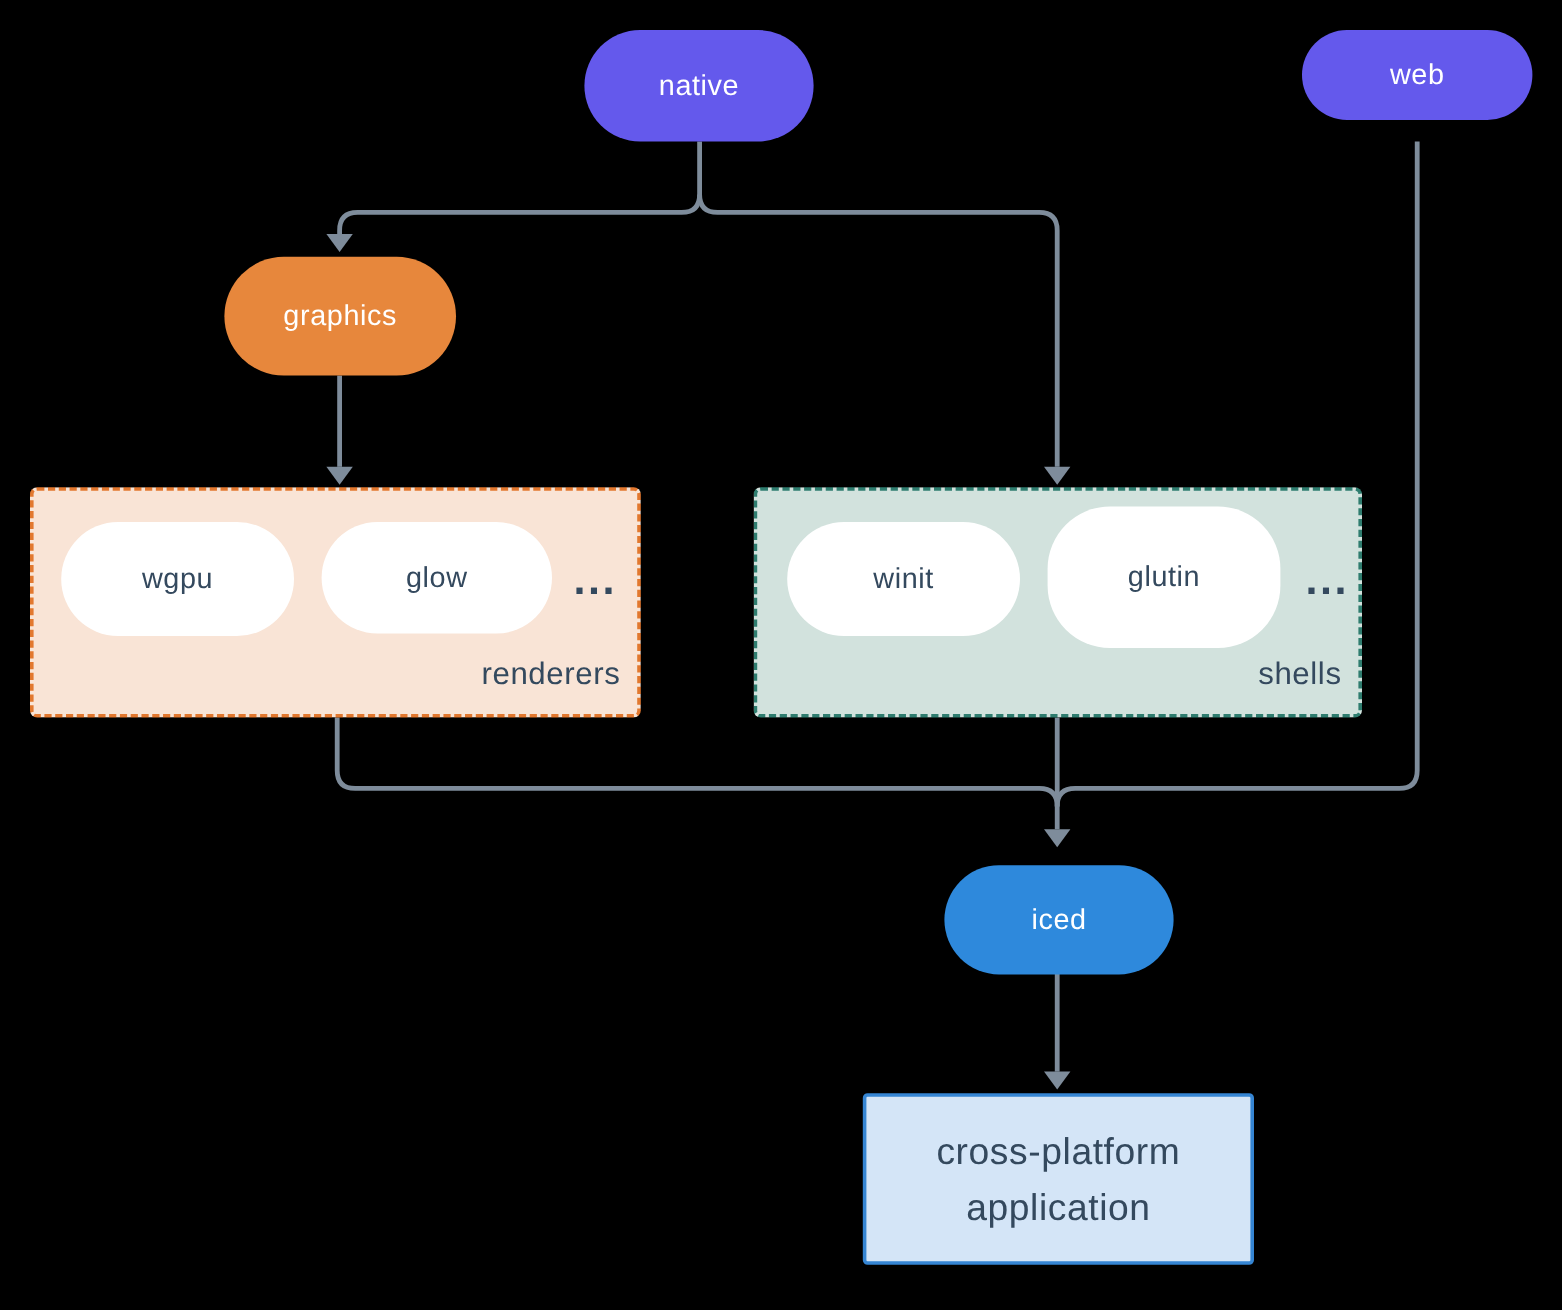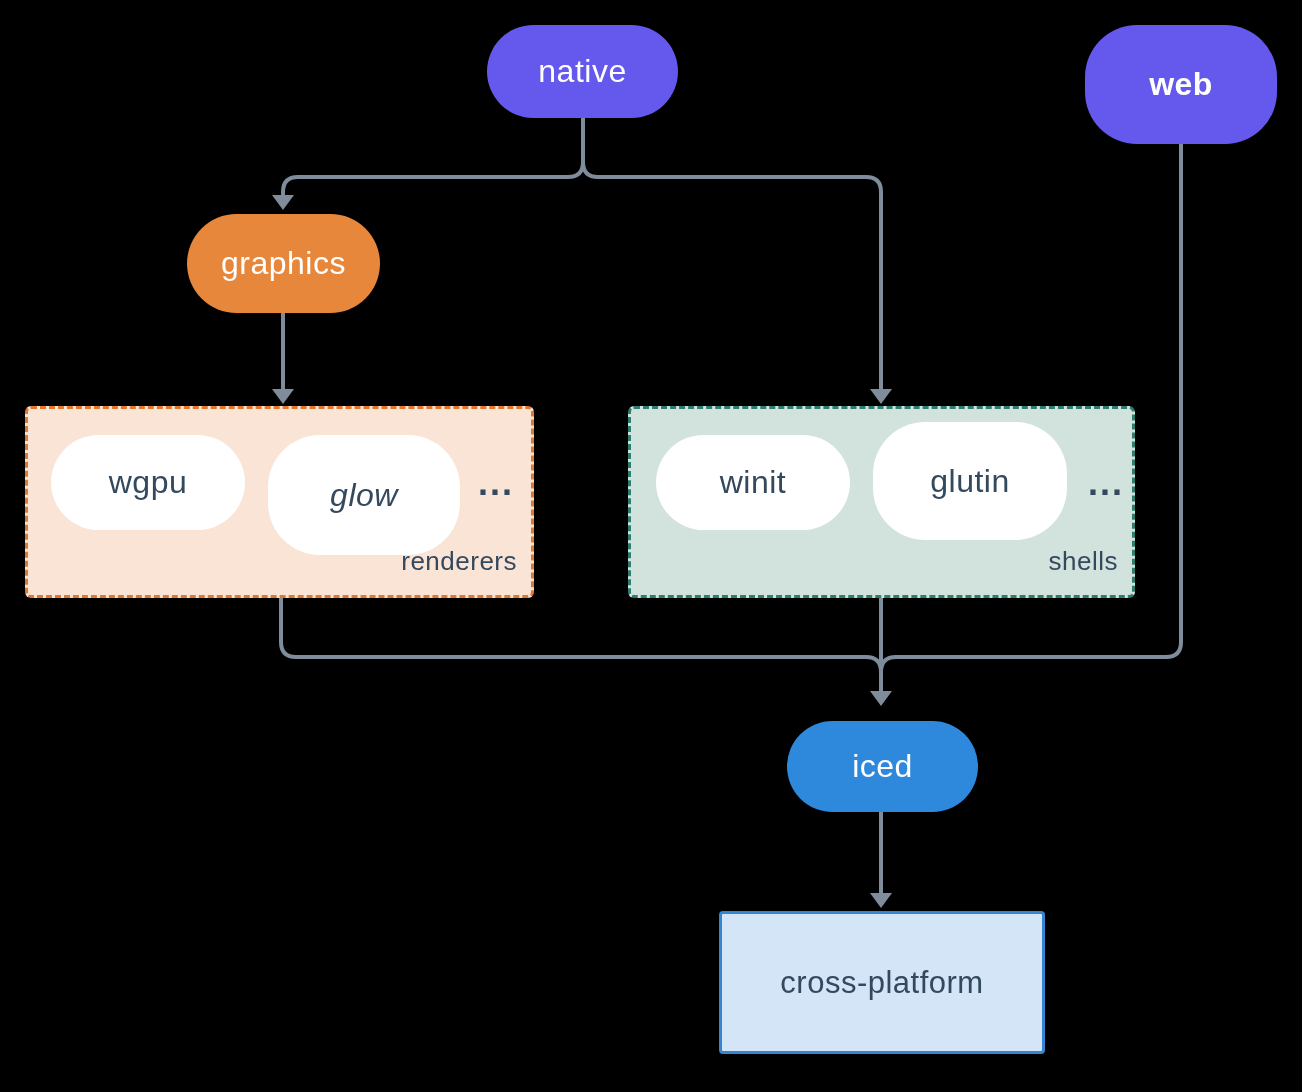"native" .pill { font-size: 32px -> 24px }
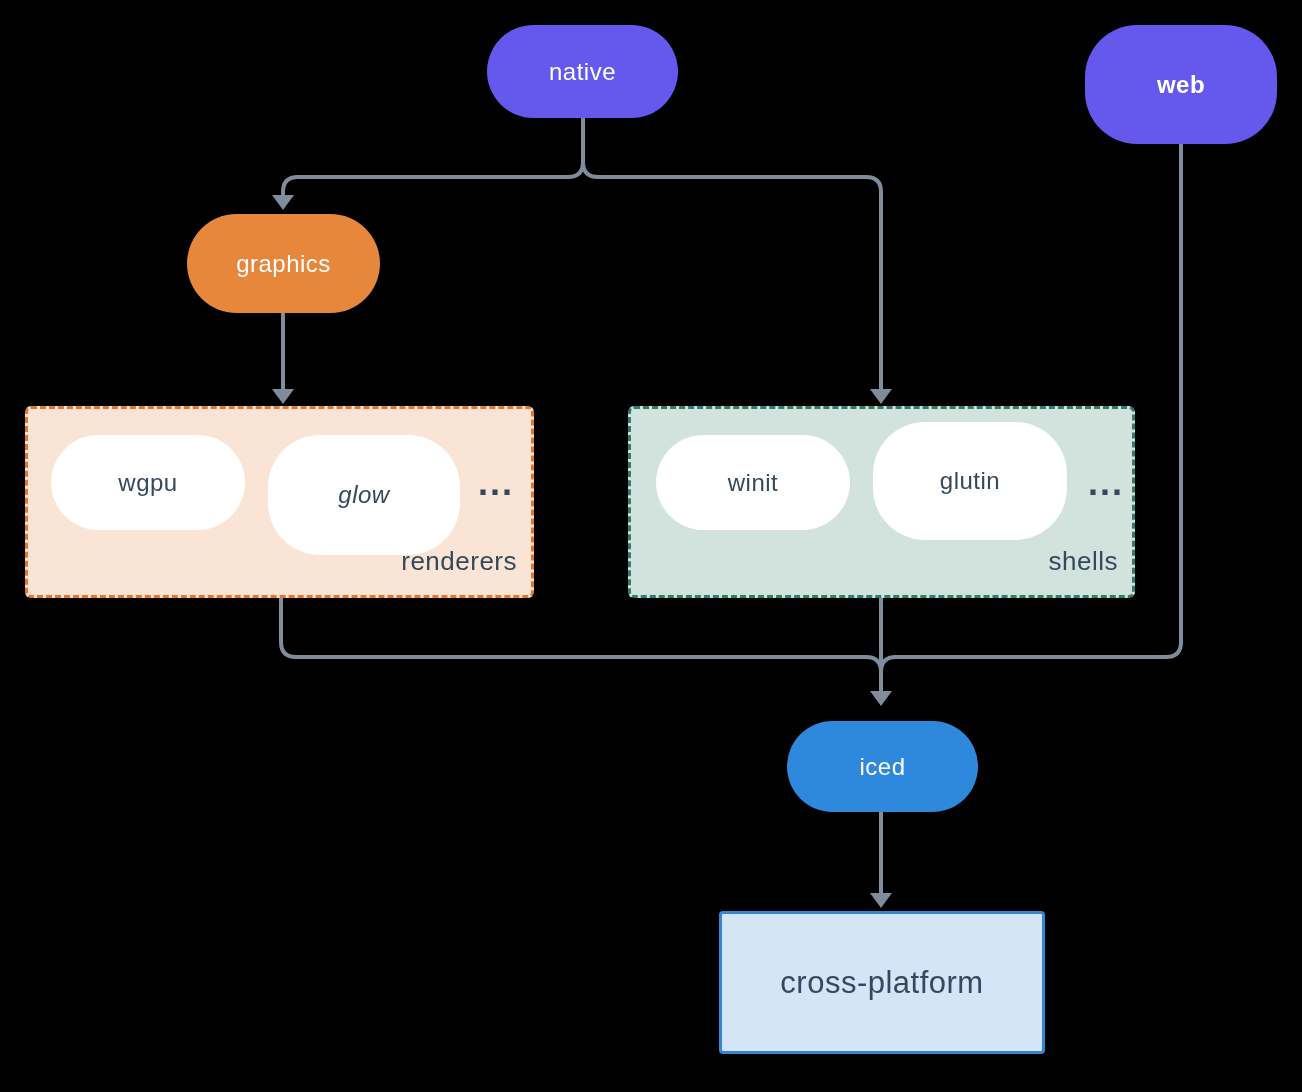"web" .node-web { font-weight: bold -> none; height: 119px -> 75px }
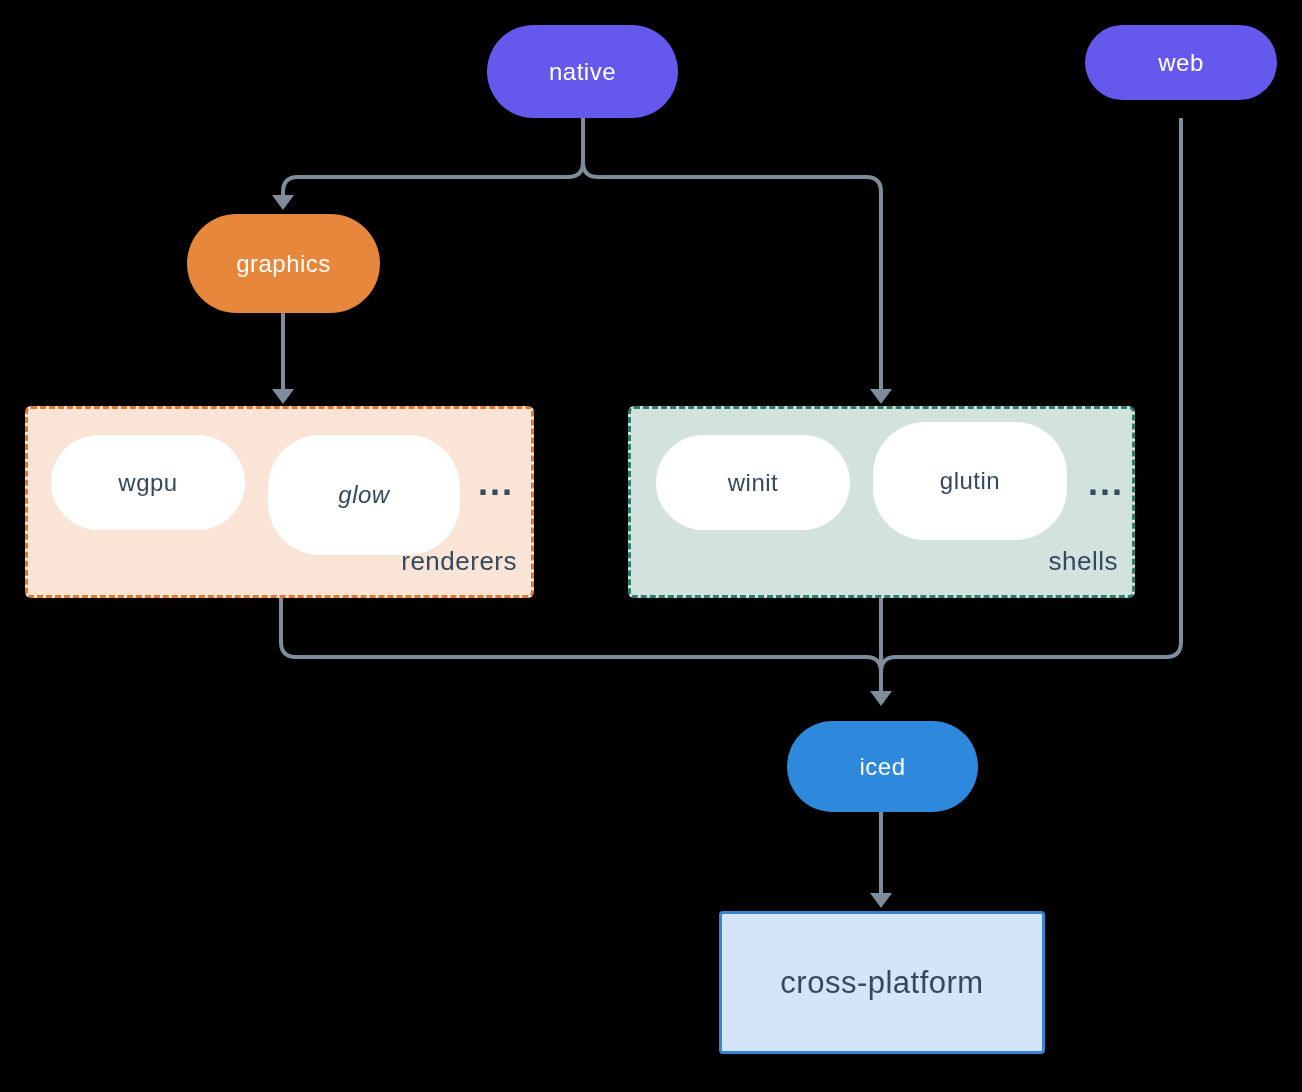"glow" .pill-glow { font-style: italic -> none; height: 120px -> 93px }
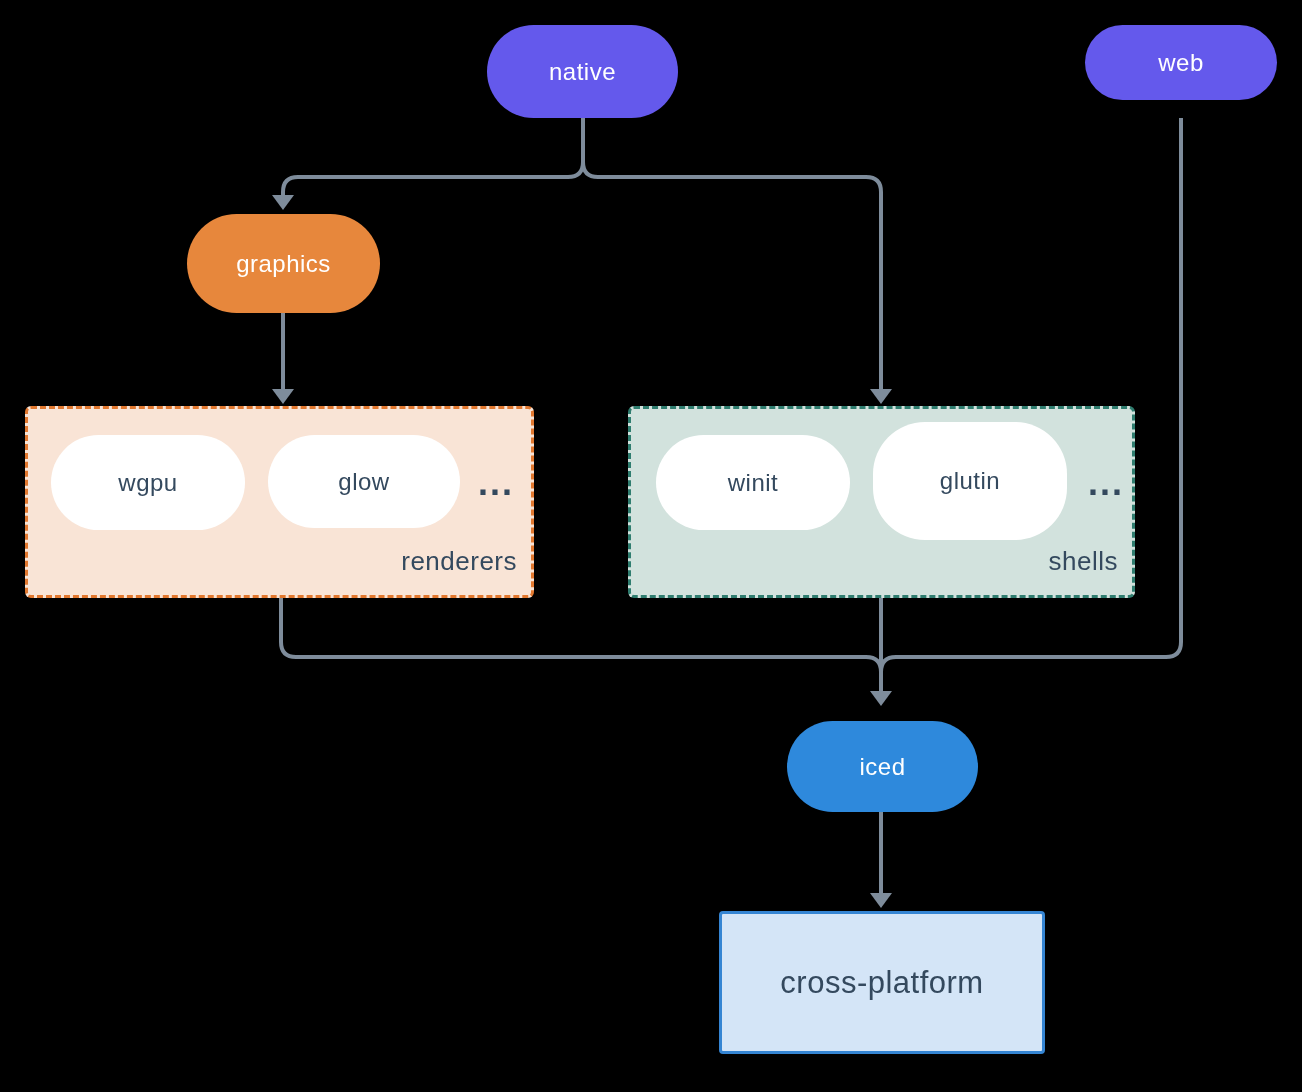"application" div { html: none -> <div>application</div> }
